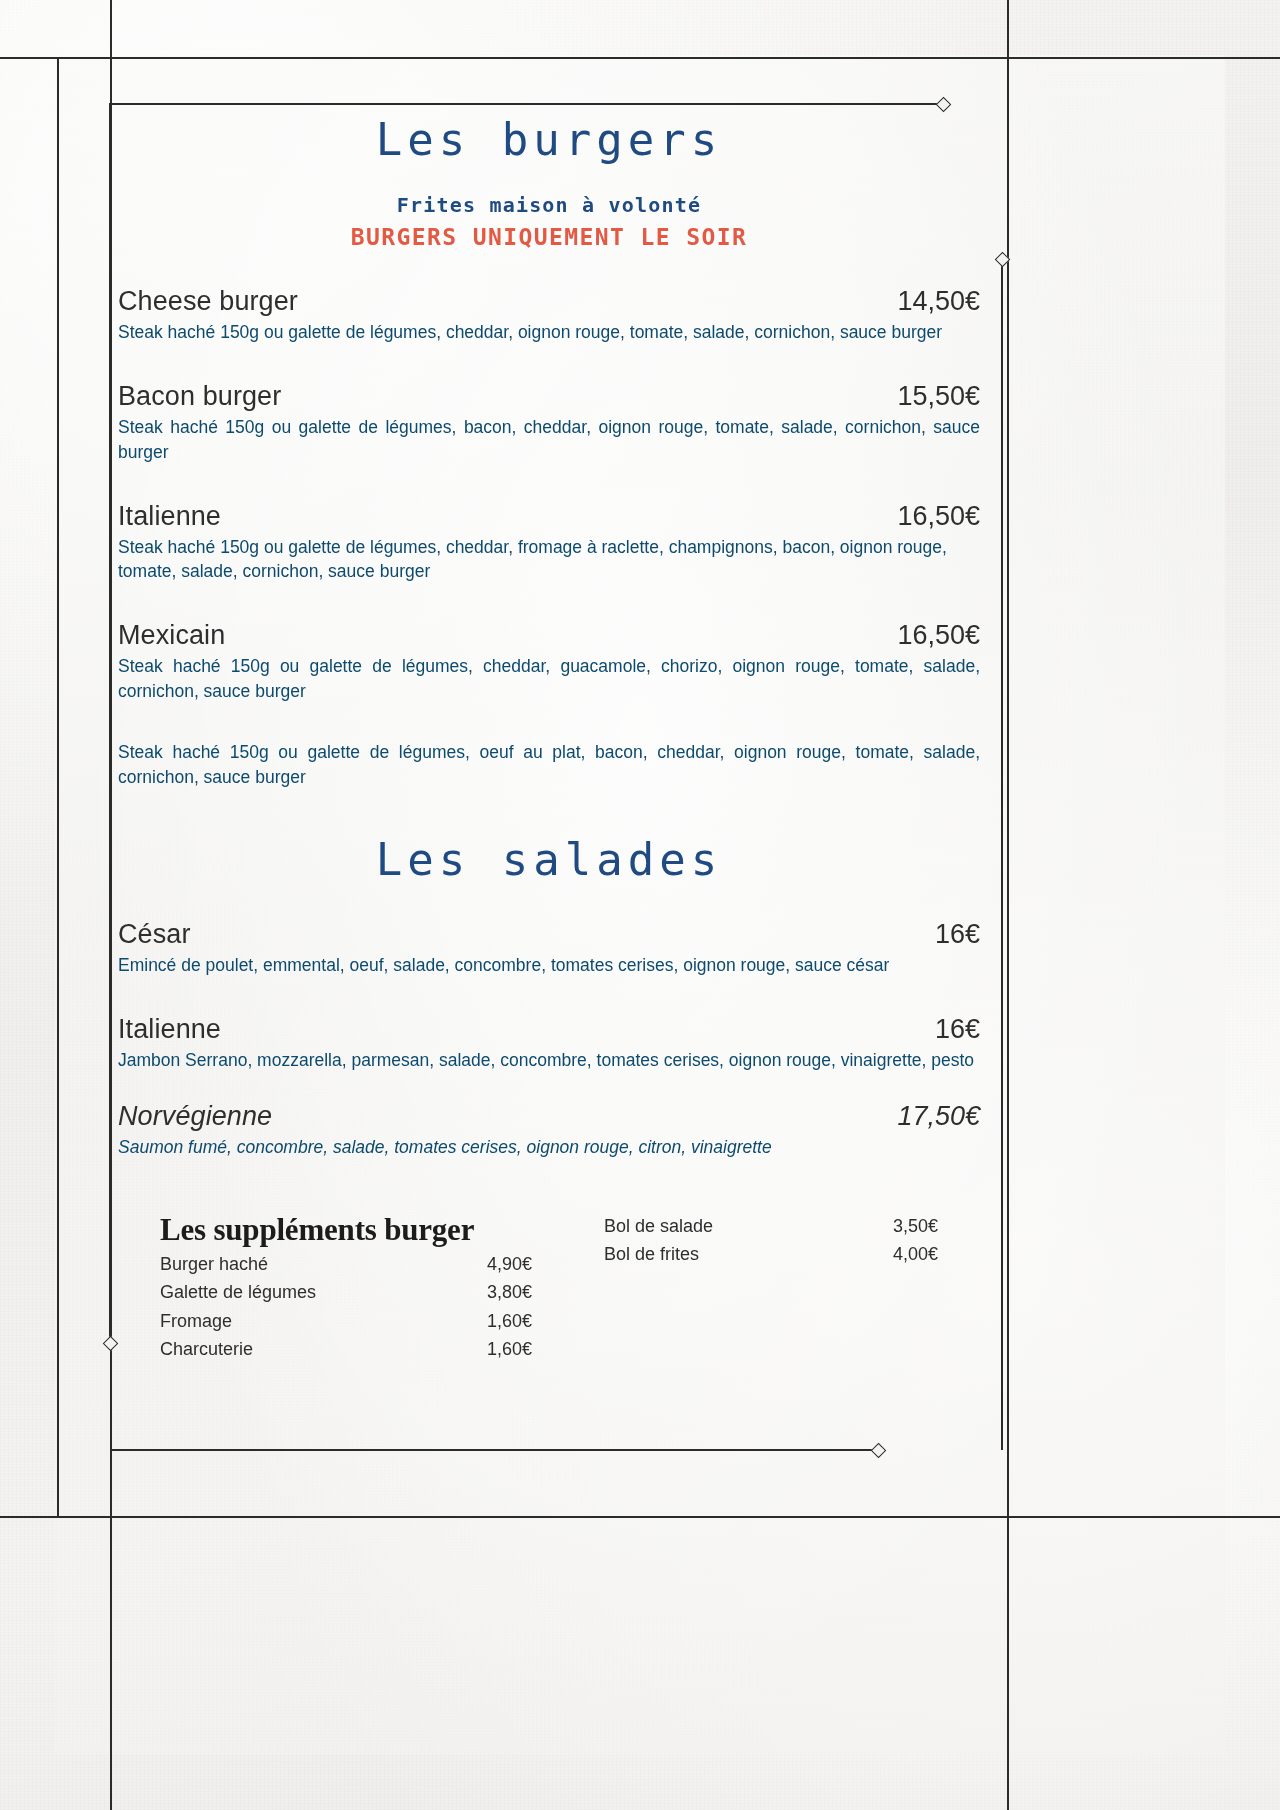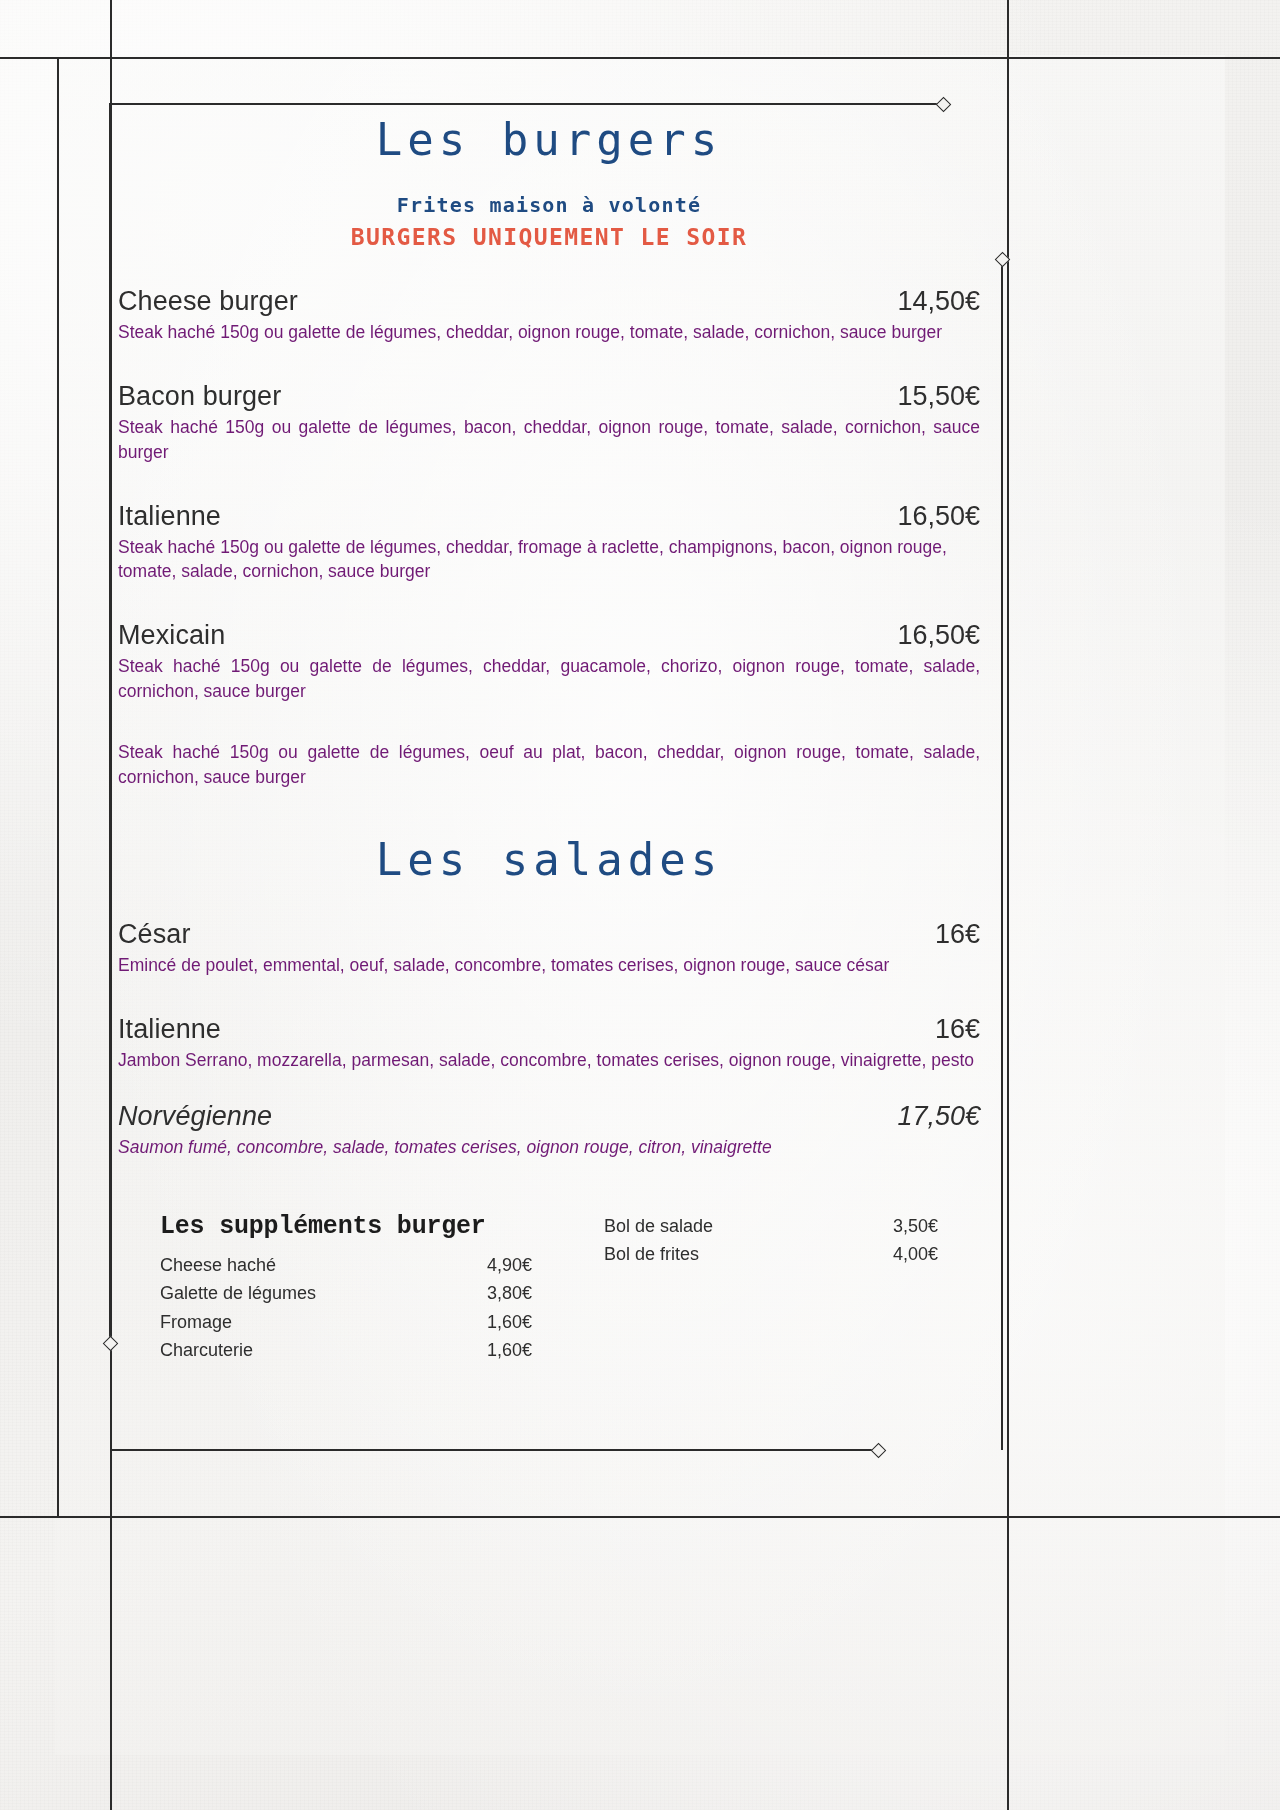"Steak haché 150g ou galette" .item-desc { color: #701a75 -> #0c4a6e }
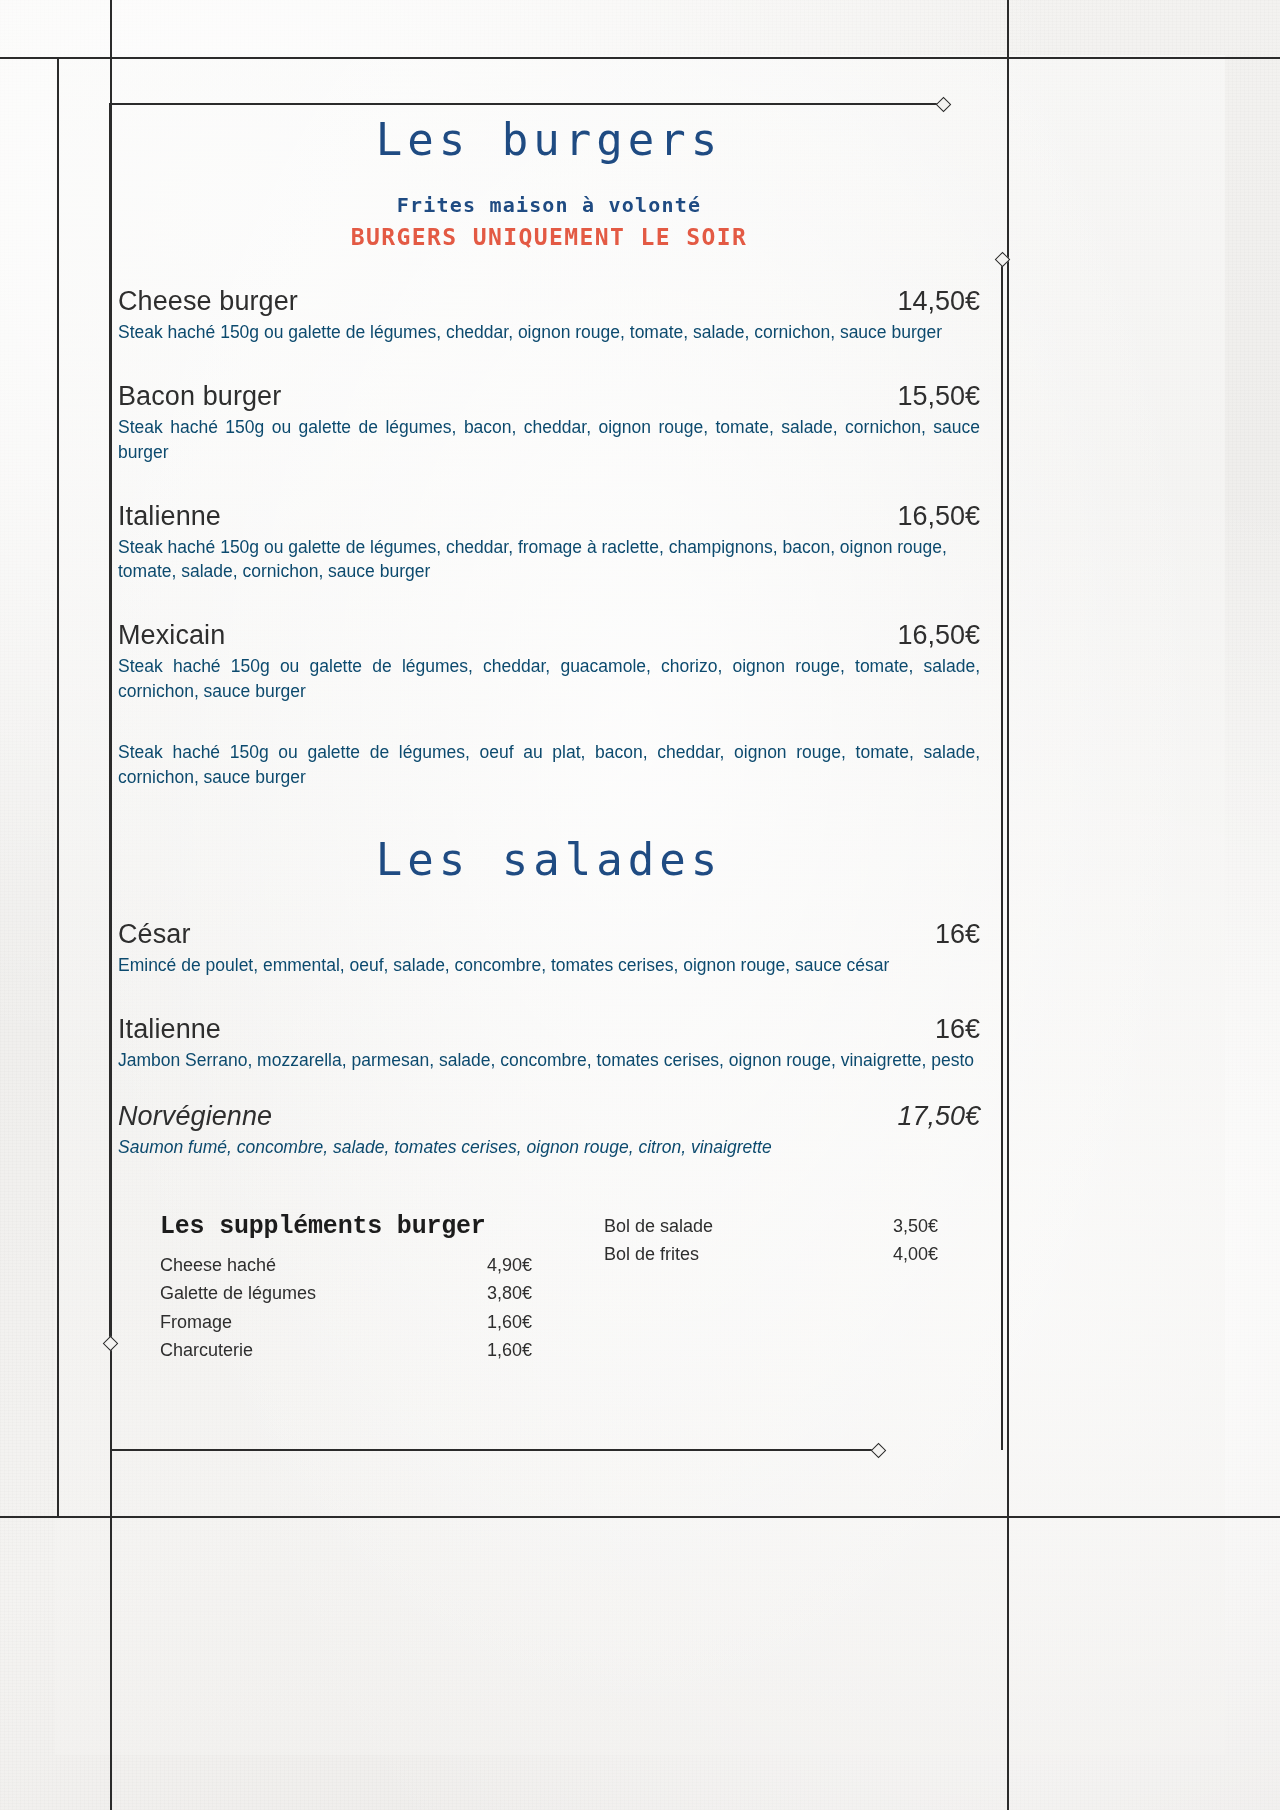"Les suppléments burger" .extras-title { font-family: Liberation Mono, monospace -> Liberation Serif, serif; font-size: 25px -> 31px; margin-bottom: 10px -> 2px }
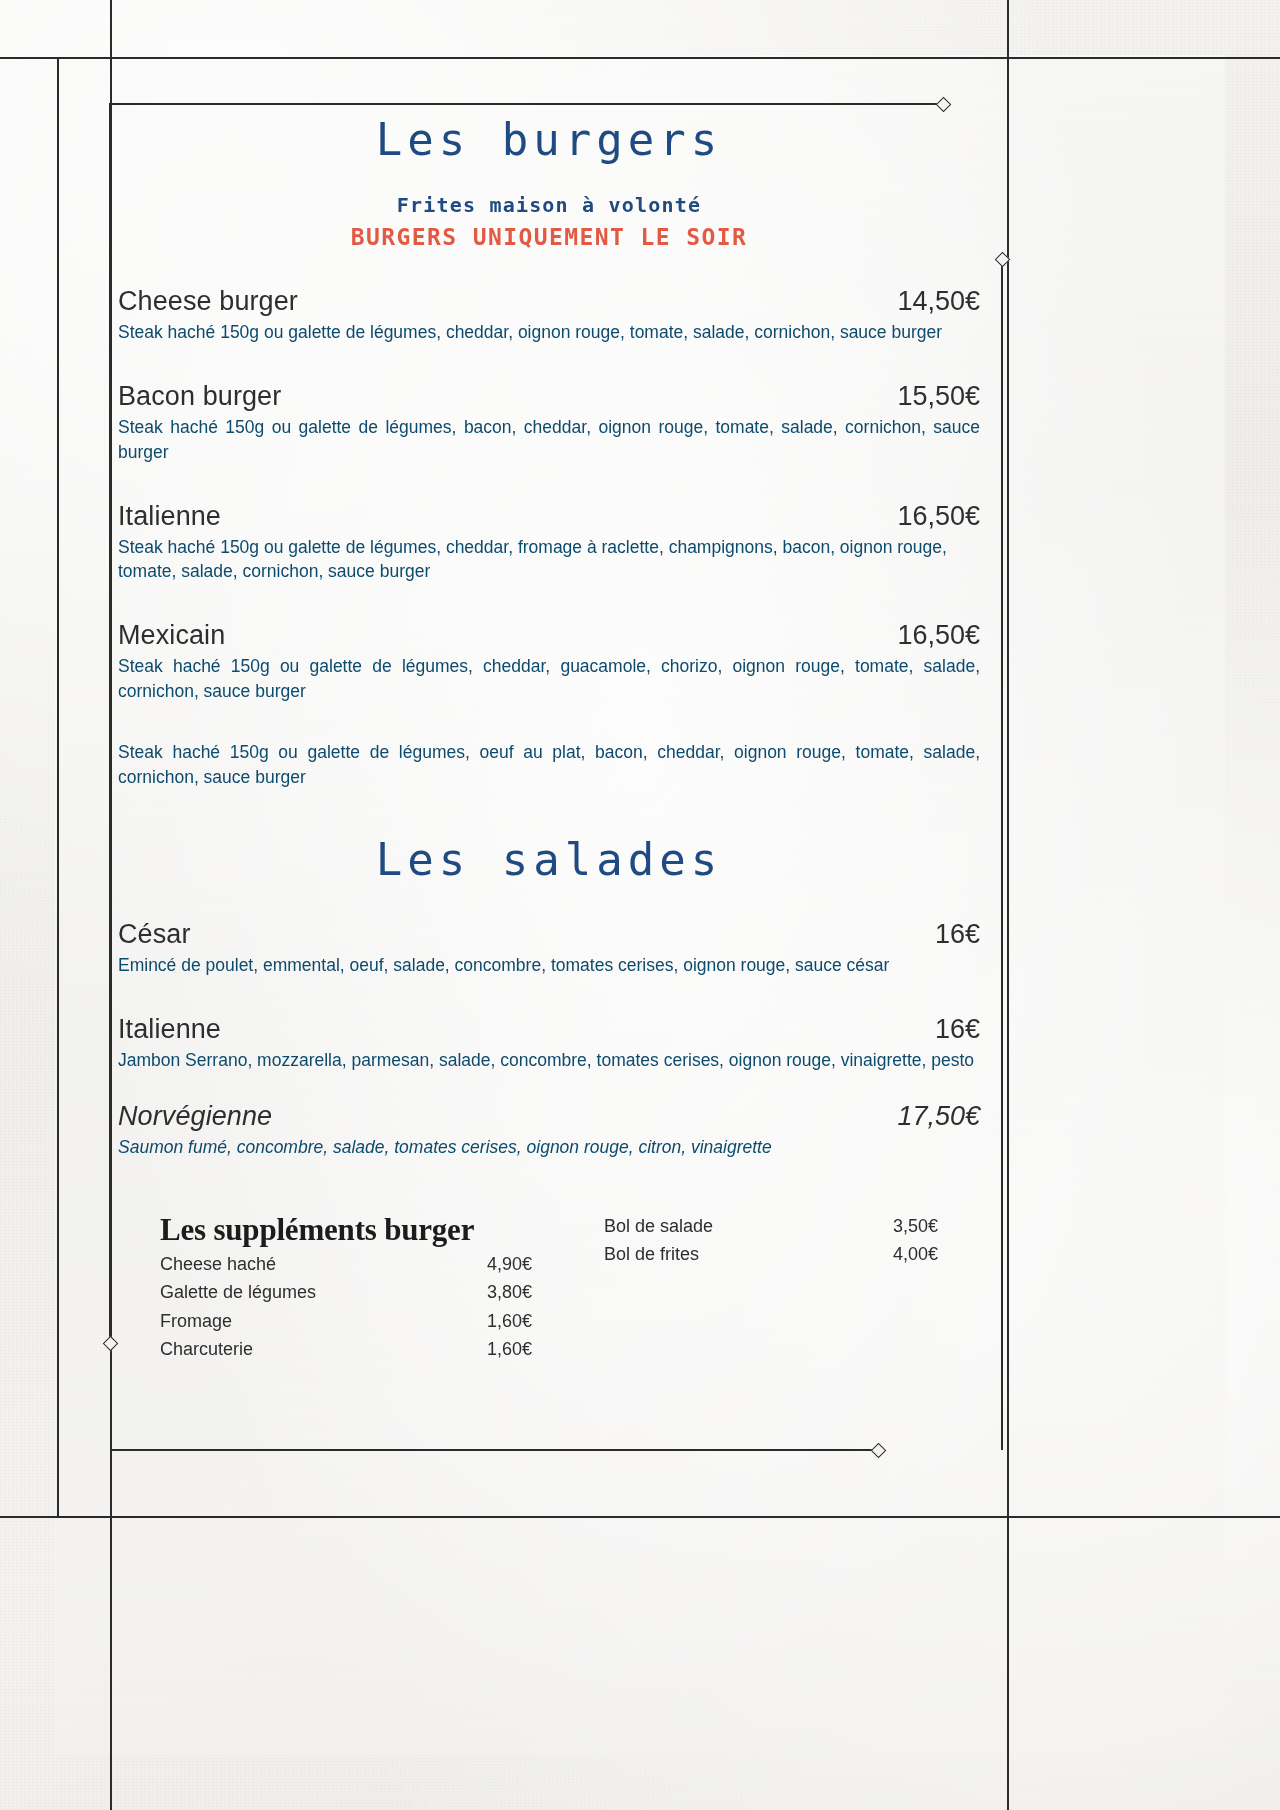"Cheese haché" span.ex-label { text: Cheese -> Burger }
